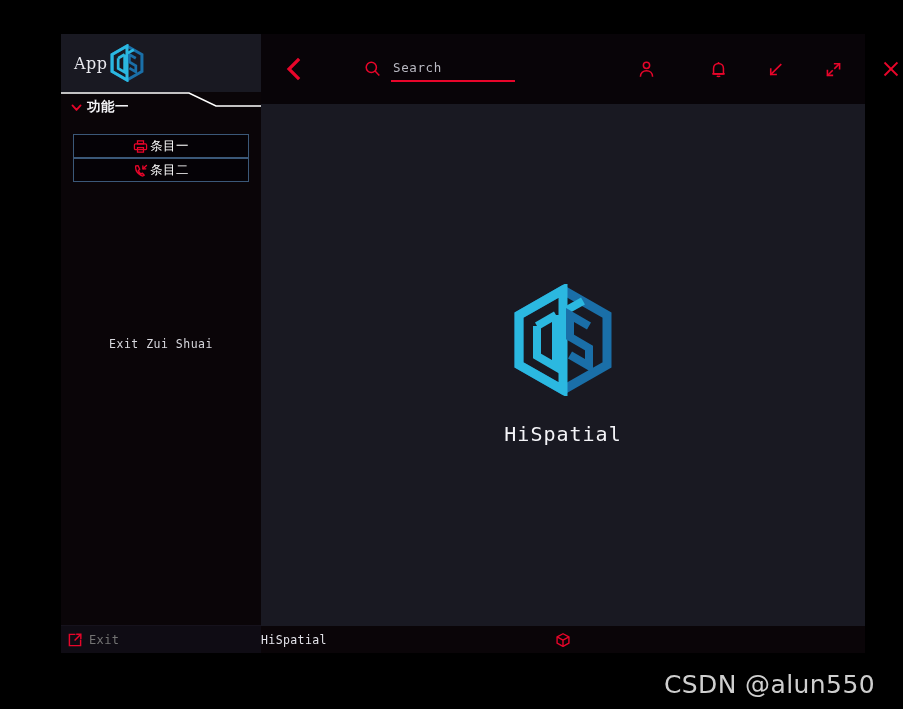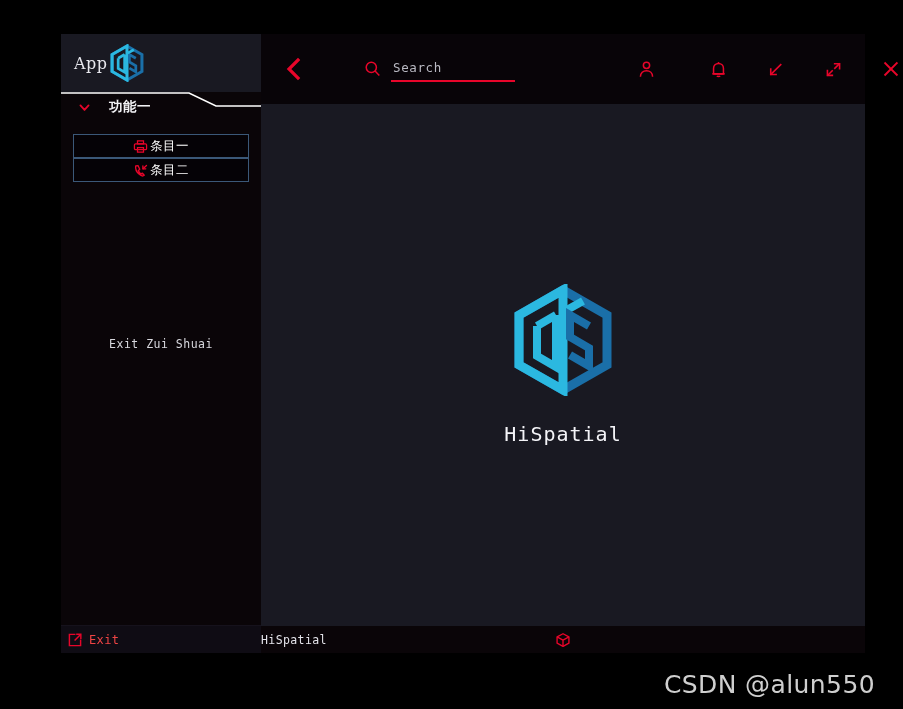"功能一" .menu-row { gap: 18px -> 4px; left: 8px -> 0 }
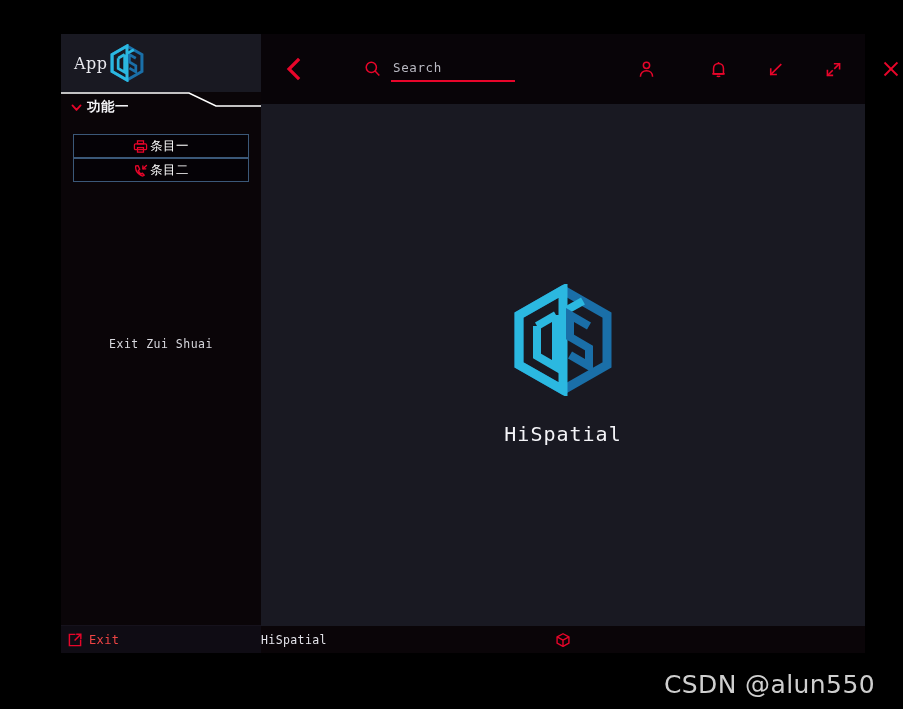"Exit" .exit-txt { color: #ef4444 -> #737373 }
